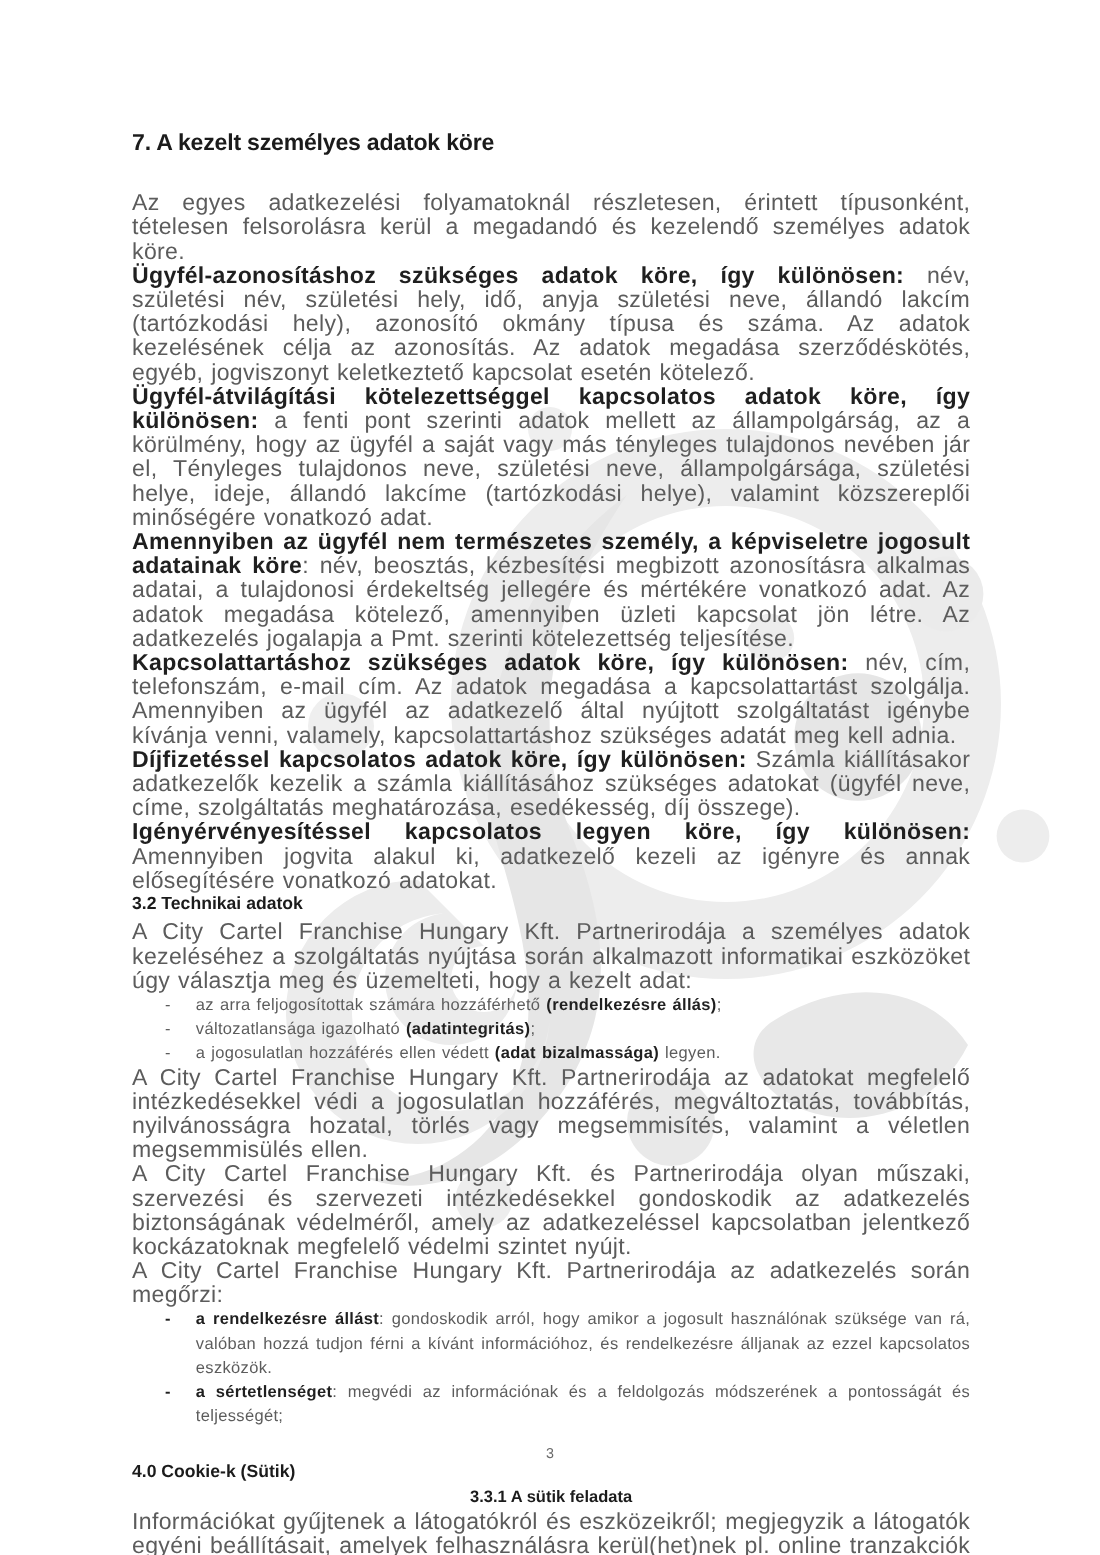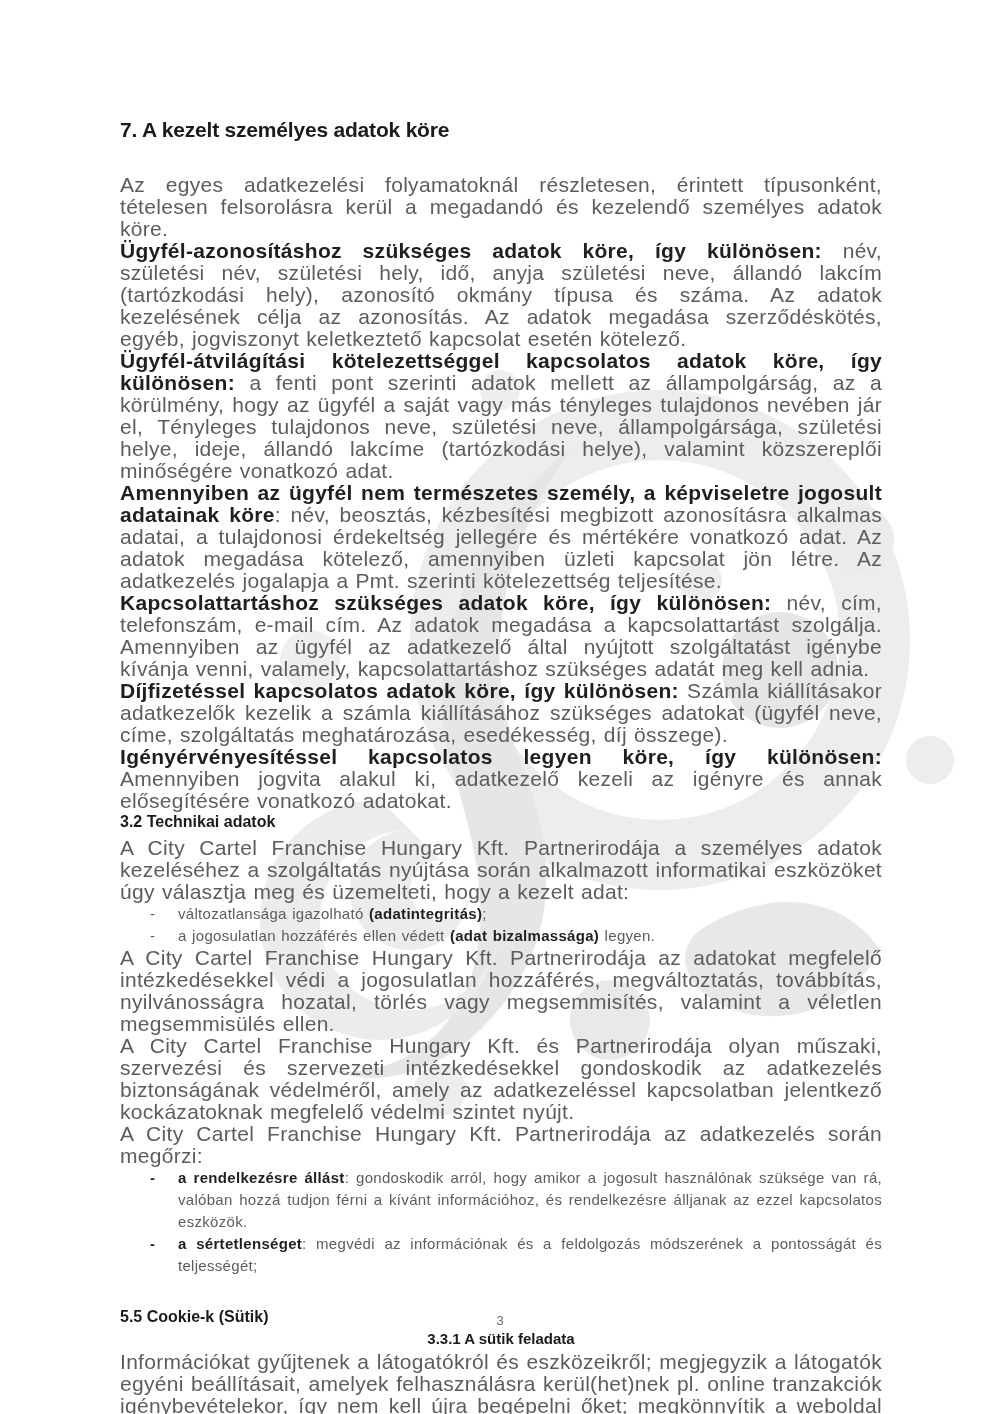"az arra feljogosítottak számára" li { html: none -> <li><span>az arra feljogosítottak számára hozzáférhető </span><strong>(rendelkezésre állás)</strong><span>;</span></li> }
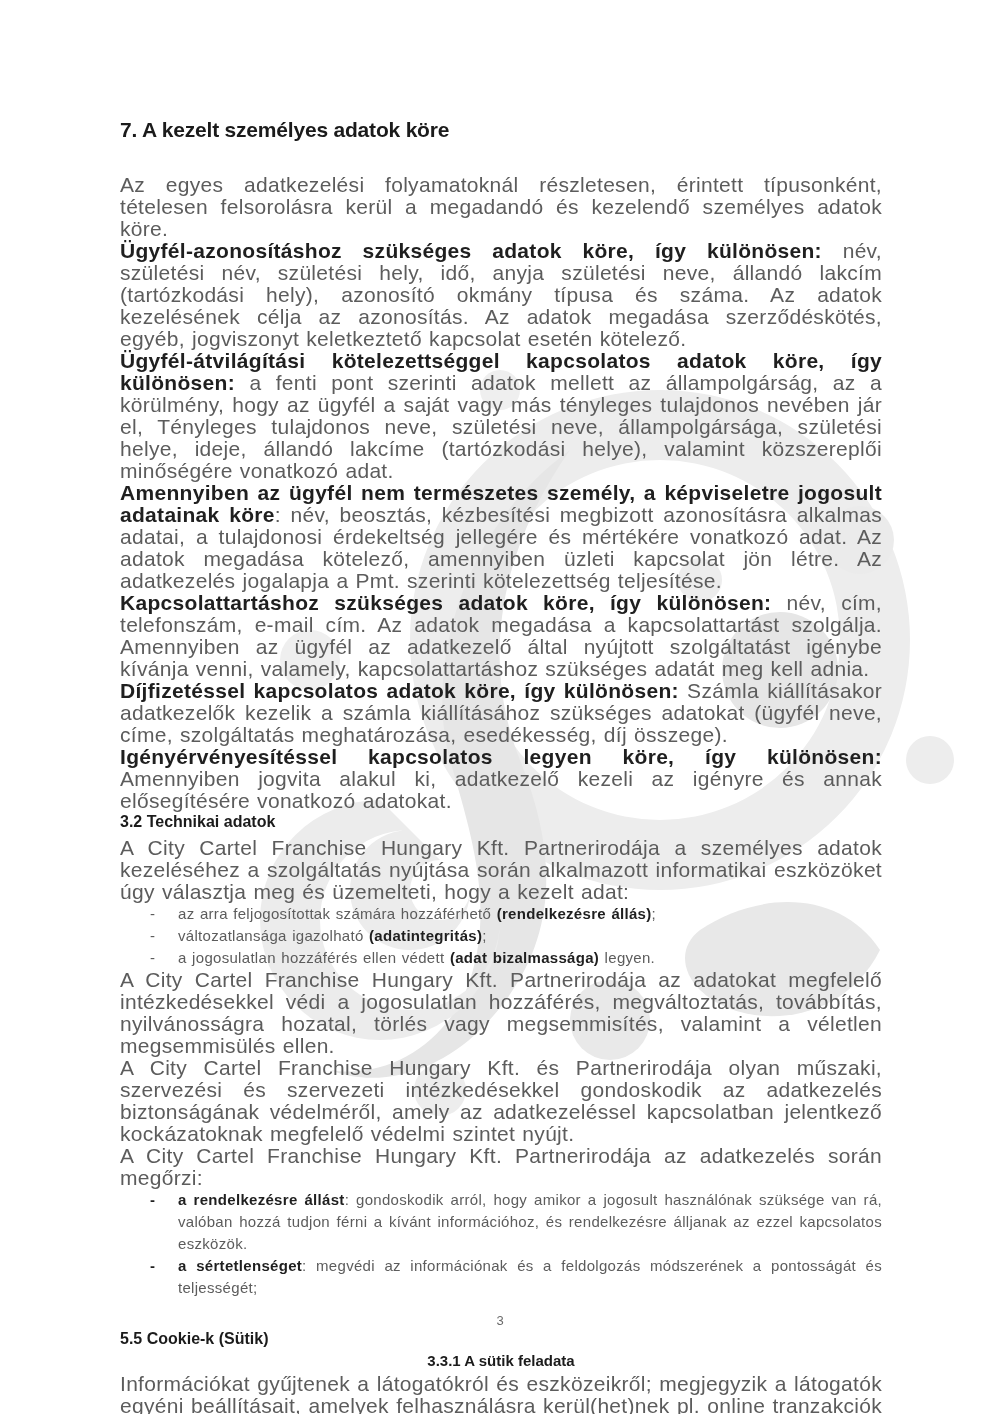"5.5 Cookie-k (Sütik)" h2.sec { text: 5.5 -> 4.0 }
